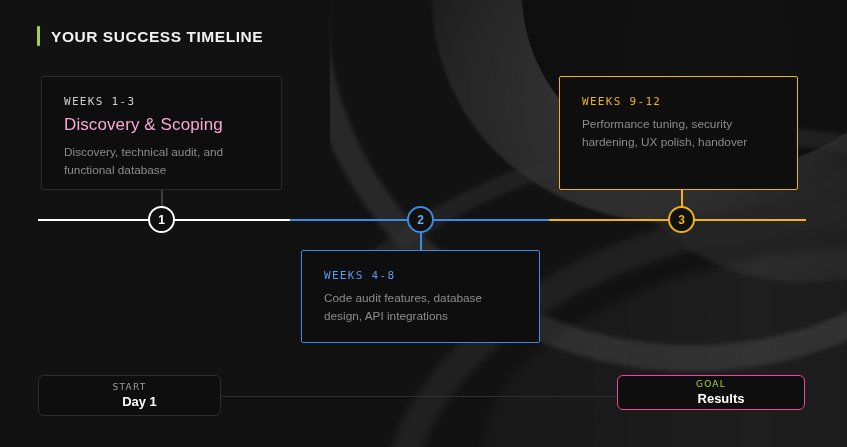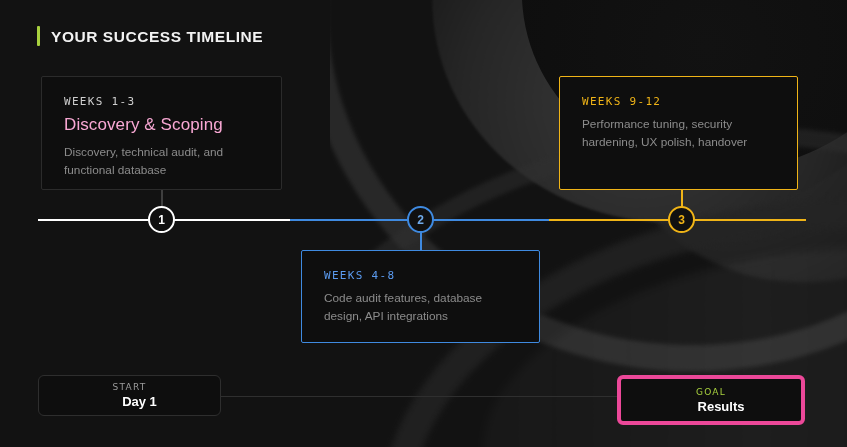"GOAL" .box-goal { border: 4px solid #ec4899 -> 1px solid #ec4899; height: 50px -> 35px }
